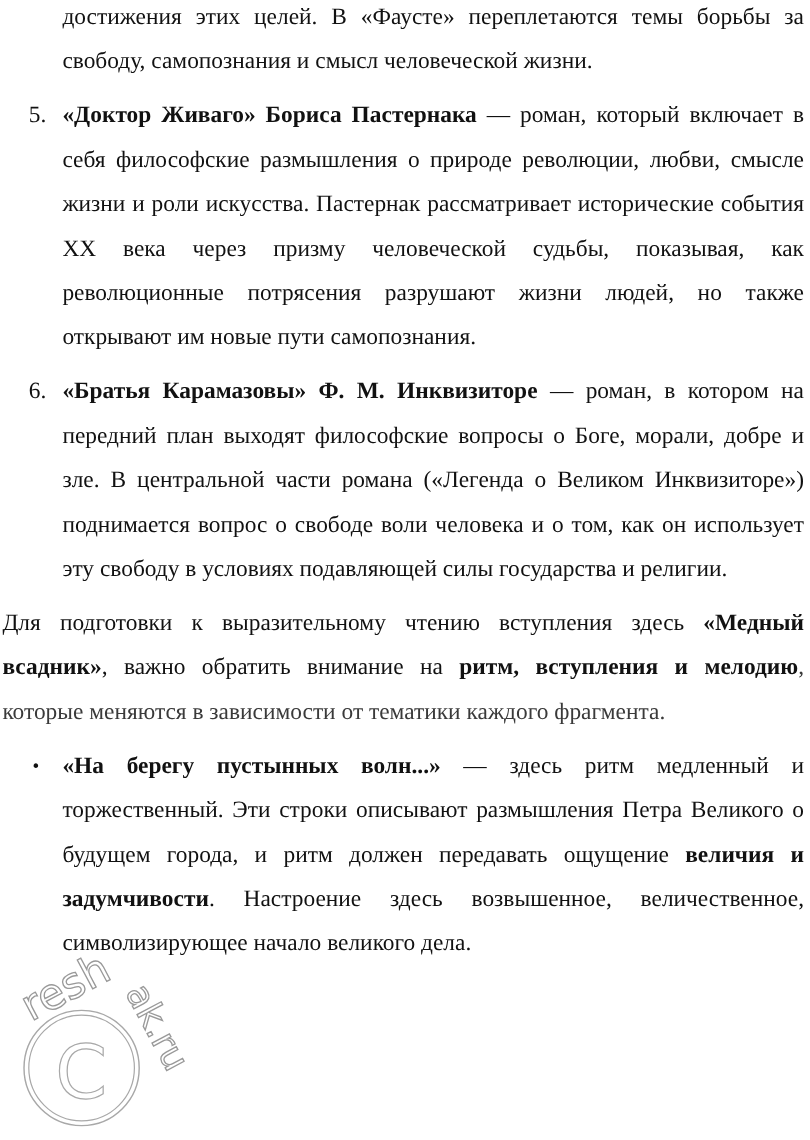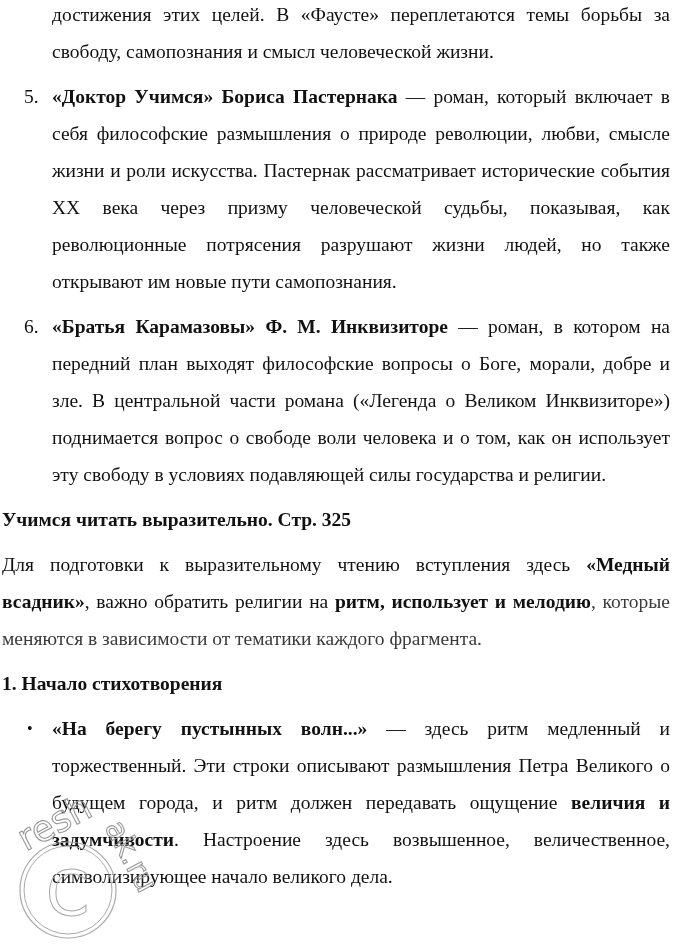"«Доктор Учимся» Бориса Пастернака" b { text: Учимся -> Живаго }
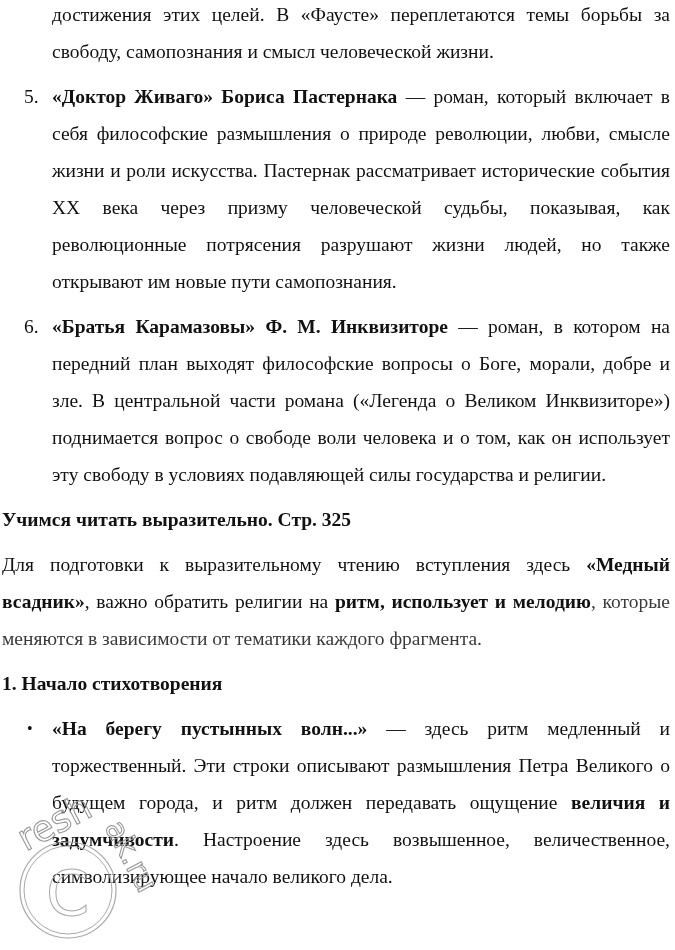"Учимся читать выразительно. Стр. 325" div.heading { html: <div>Учимся читать выразительно. Стр. 325</div> -> none }
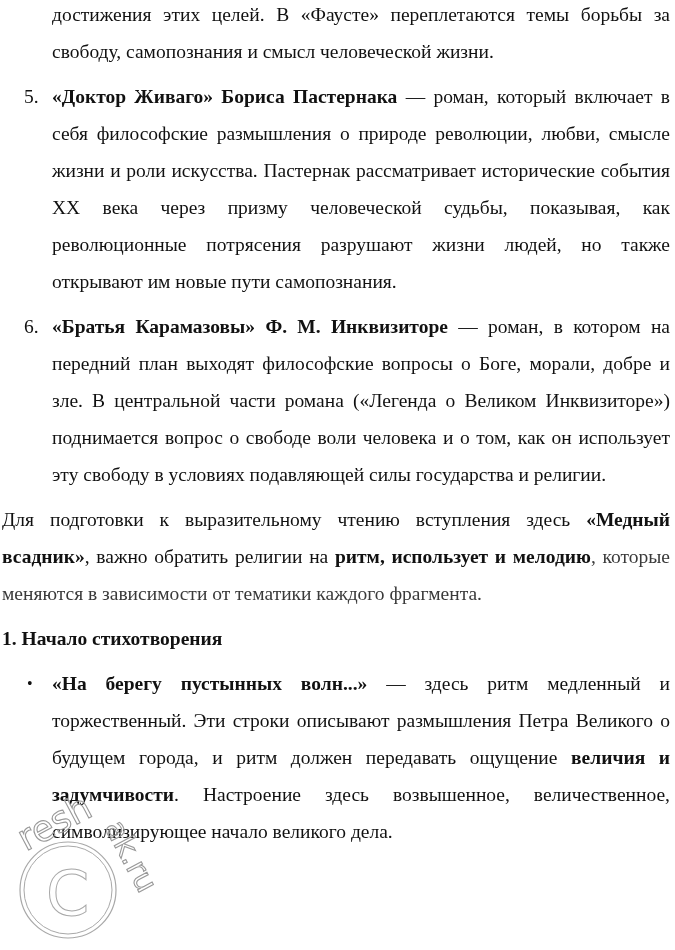", важно обратить религии на" span { text: религии -> внимание }
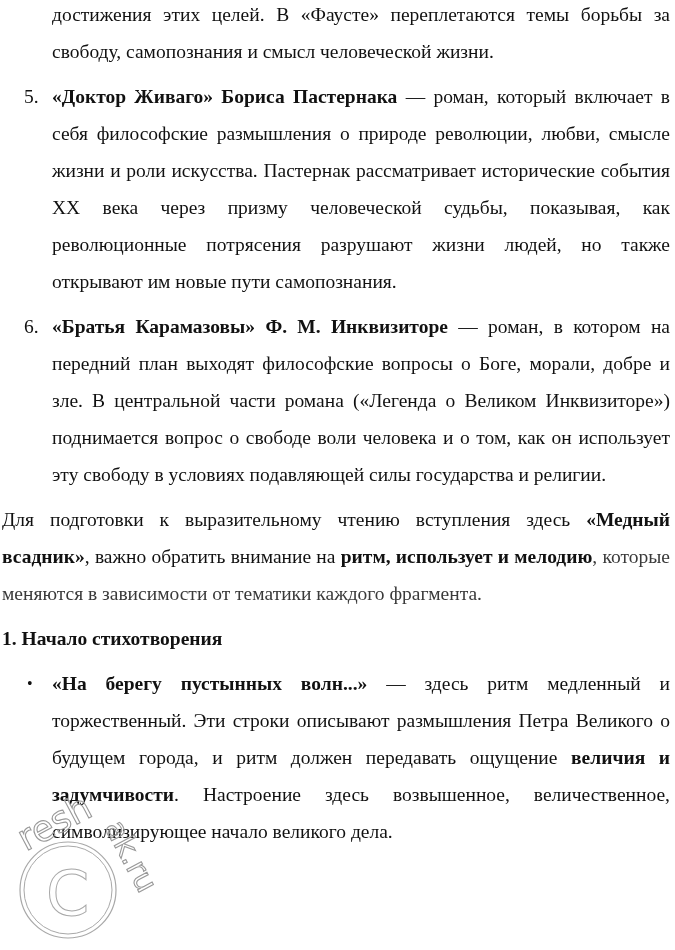"ритм, использует и мелодию" b { text: использует -> вступления }
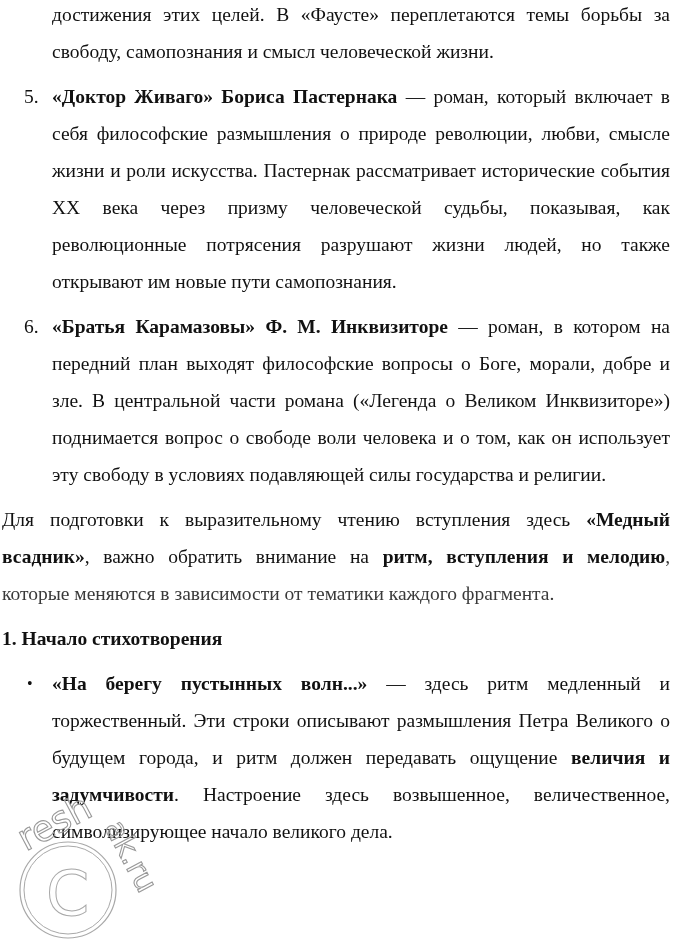"1. Начало стихотворения" div.heading { html: <div>1. Начало стихотворения</div> -> none }
